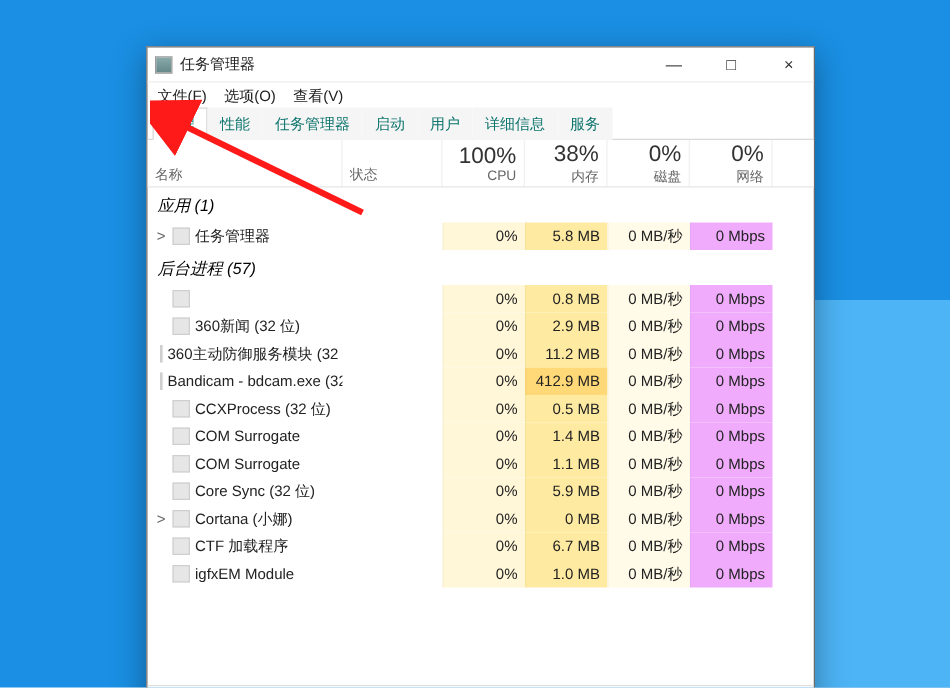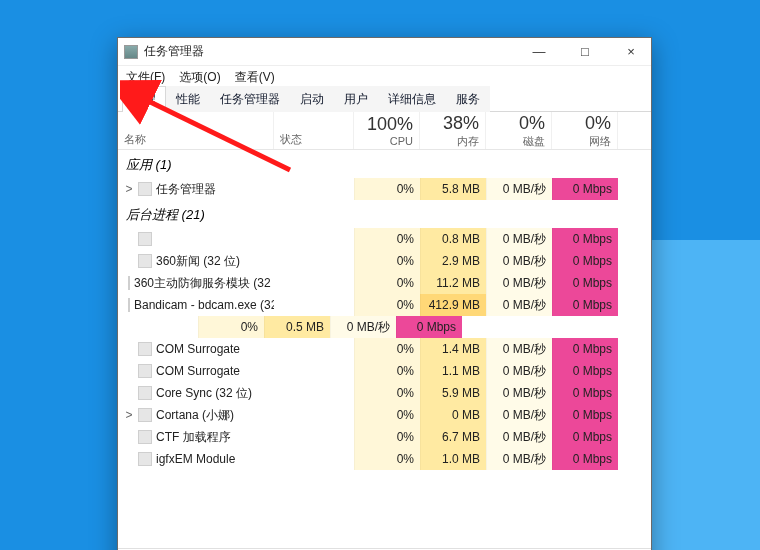"进程" .tab { color: #0f172a -> #0f766e }
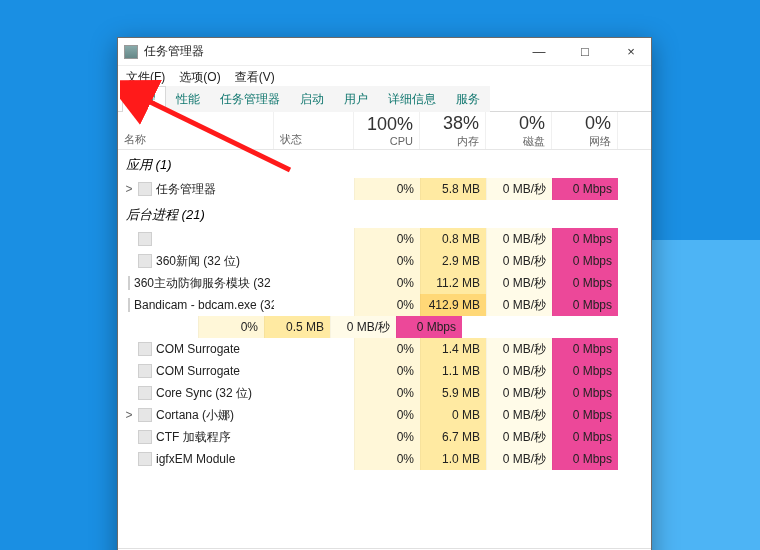"0 Mbps" .cell.net { background: #ec4899 -> #f0abfc }
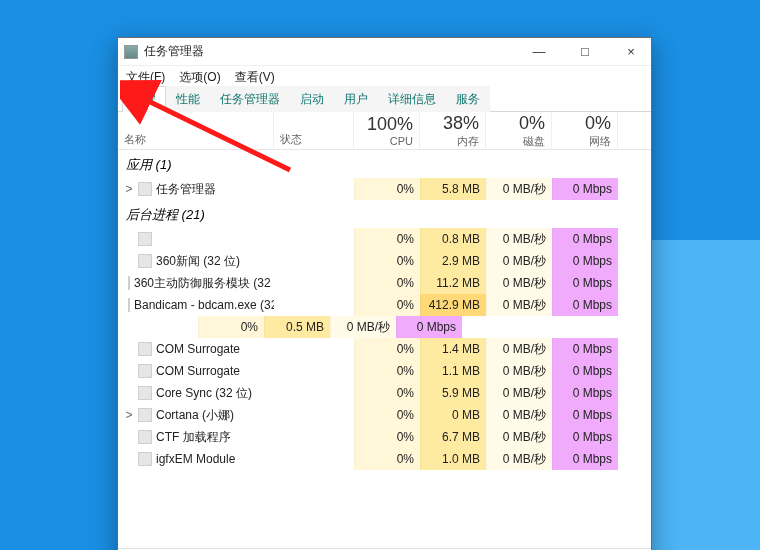"后台进程 (21)" div.grp { text: 21 -> 57 }
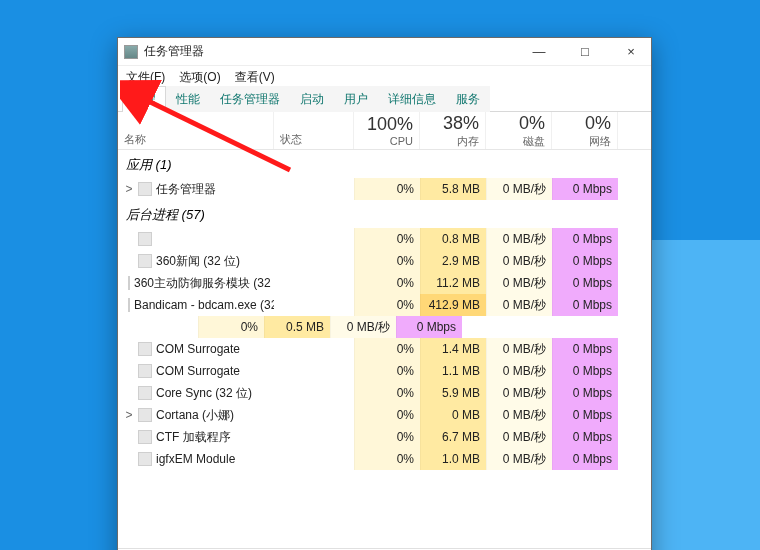"CCXProcess (32 位)" div.cell { html: none -> <div> <span></span> <span></span> <span>CCXProcess (32 位)</span> </div> }
